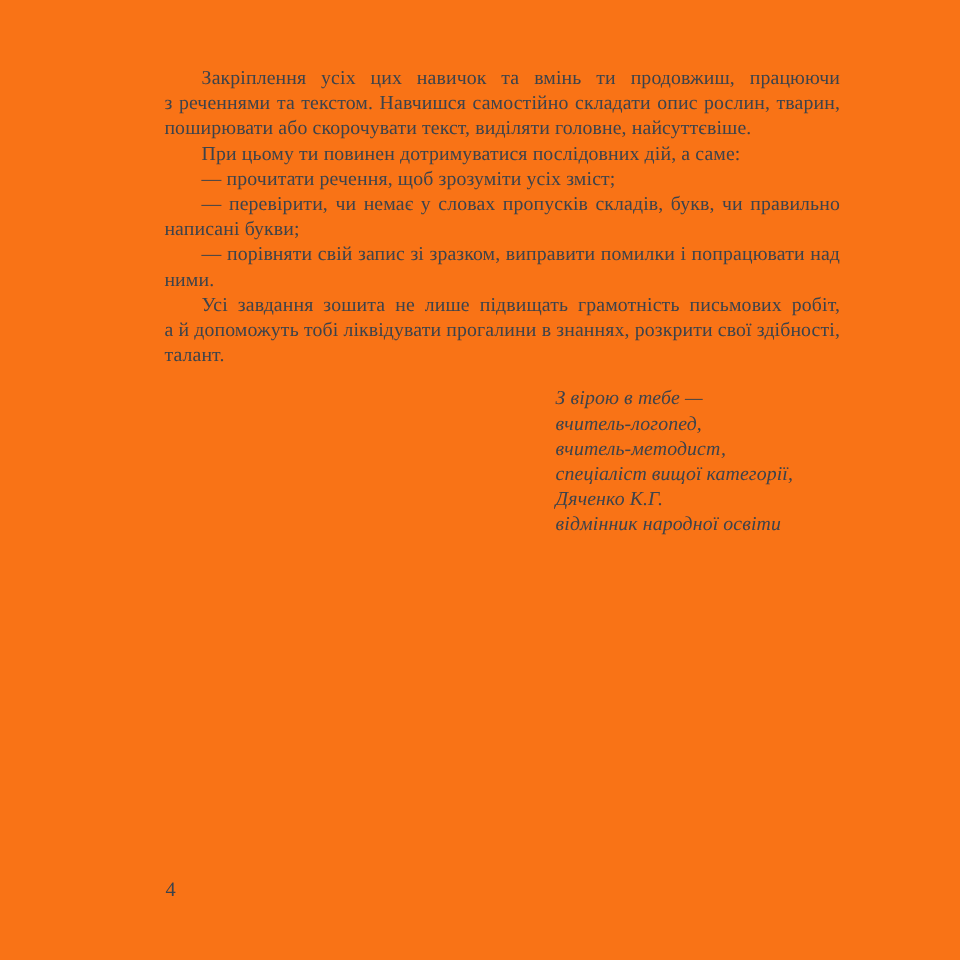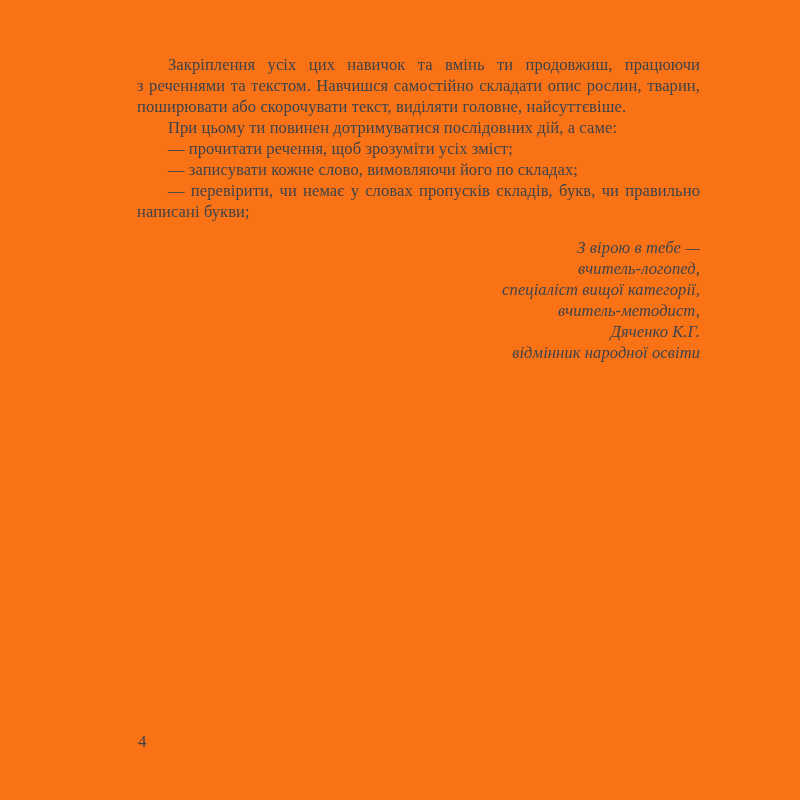"— записувати кожне слово, вимовляючи" p.para { html: <p>— записувати кожне слово, вимовляючи його по складах;</p> -> none }
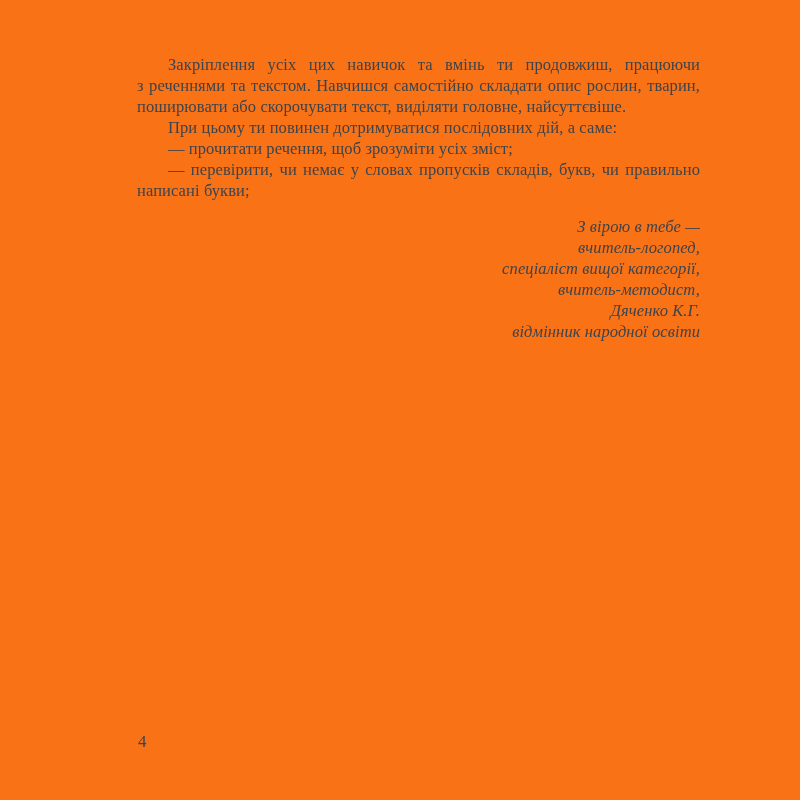"— порівняти свій запис зі" p.para { html: none -> <p>— порівняти свій запис зі зразком, виправити помилки і попрацювати над ними.</p> }
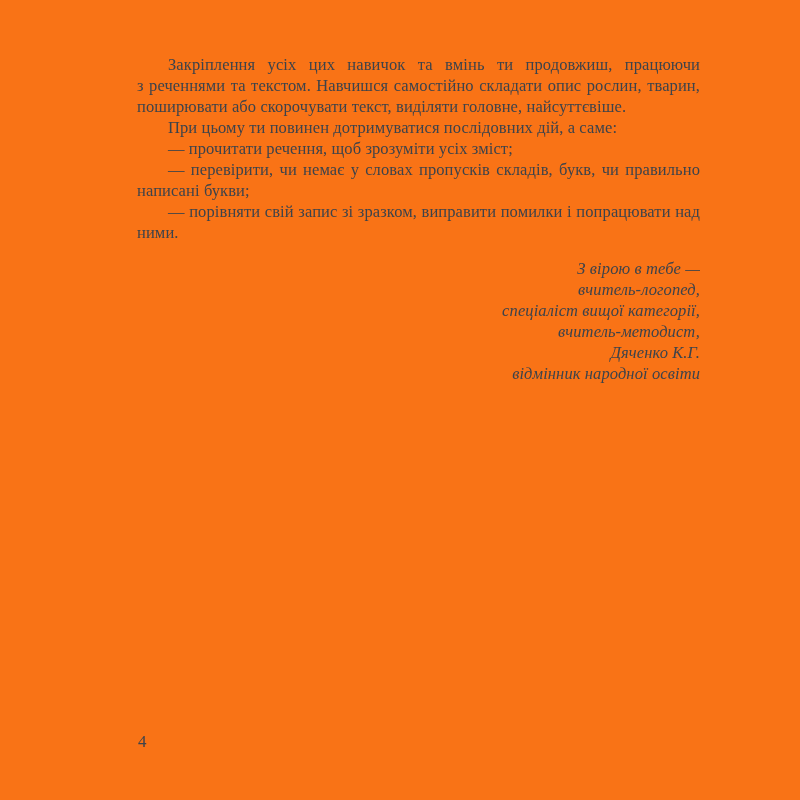"Усі завдання зошита не лише" p.para { html: none -> <p>Усі завдання зошита не лише підвищать грамотність письмових робіт, а&nbsp;й&nbsp;допоможуть тобі ліквідувати прогалини в&nbsp;знаннях, розкрити свої здібності, талант.</p> }
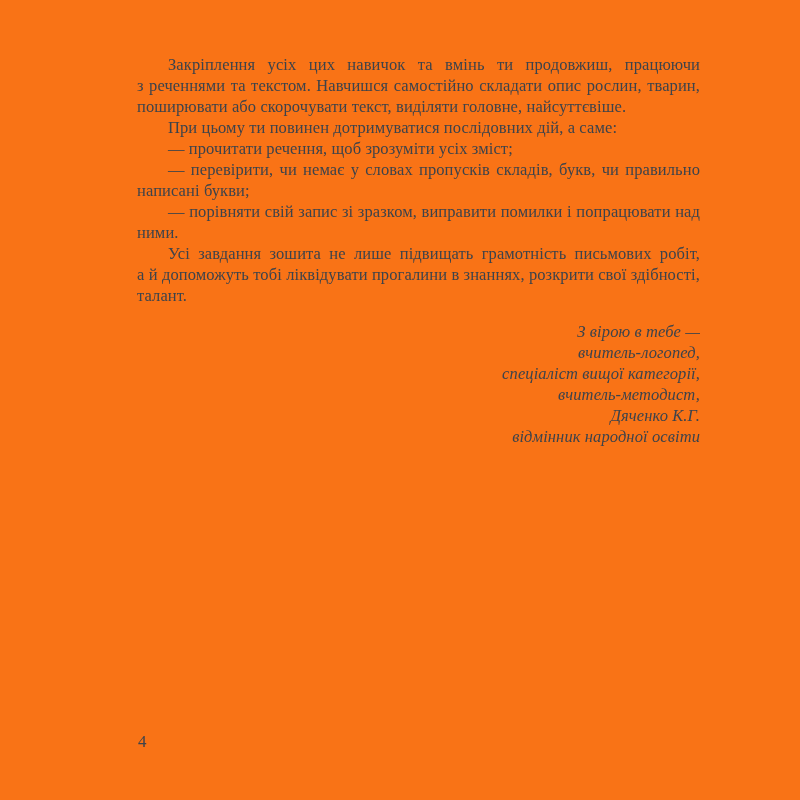"З вірою в тебе —" .signature p { text-align: right -> left }
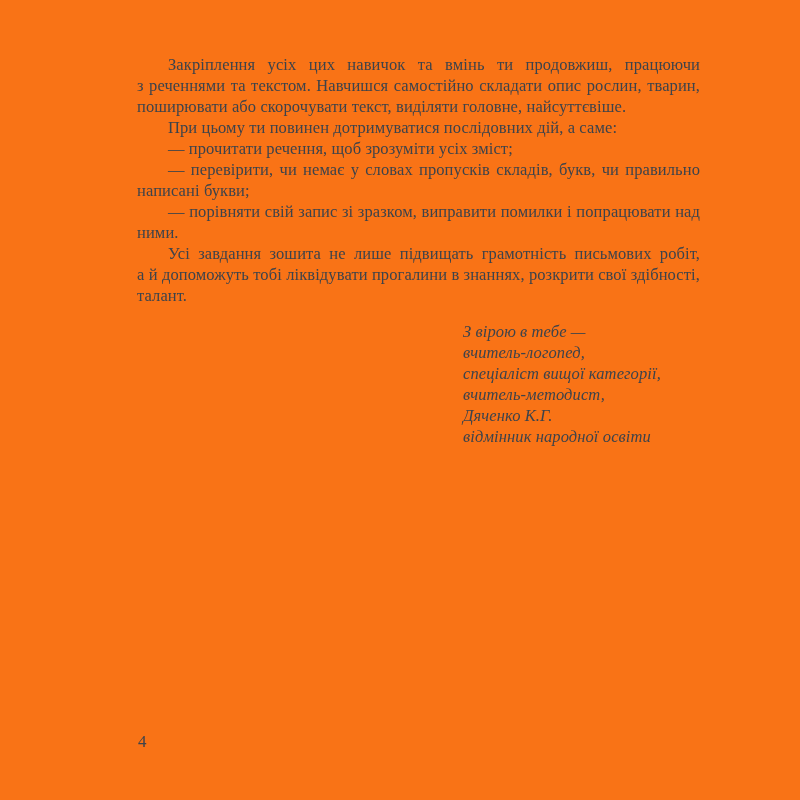"спеціаліст вищої категорії," p { order: before "вчитель-методист," -> after "вчитель-методист," }
